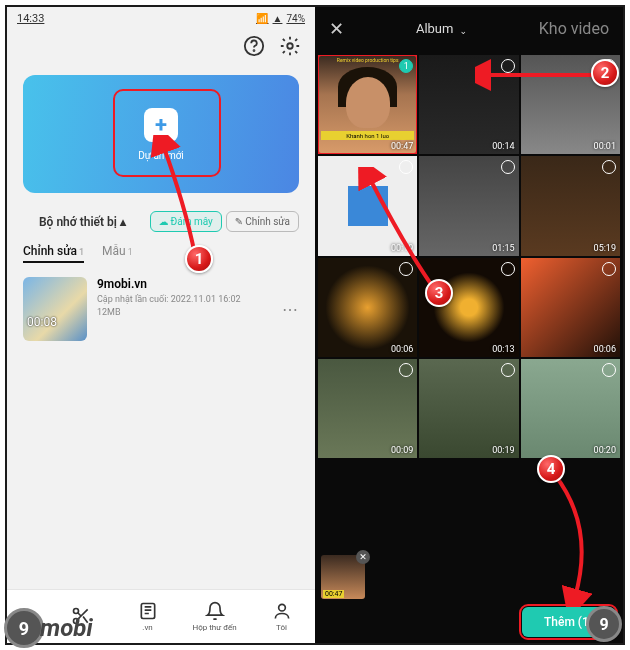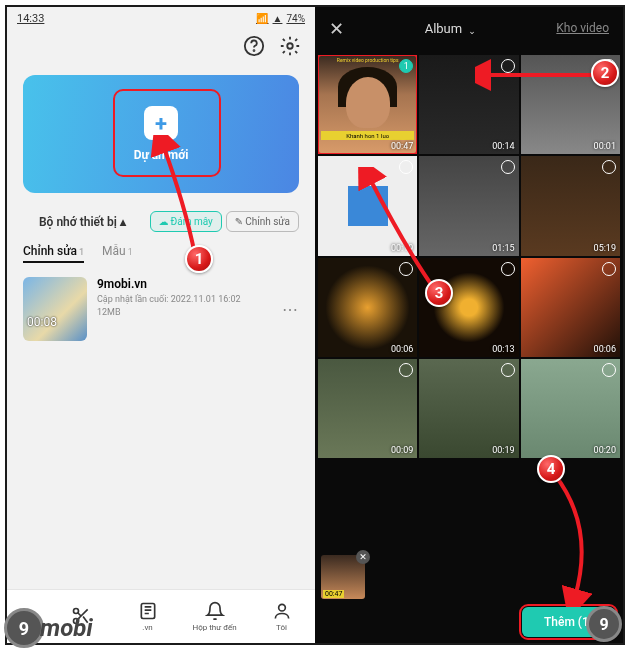"Kho video" .rtop .kho { font-size: 12px -> 16px; text-decoration: underline -> none }
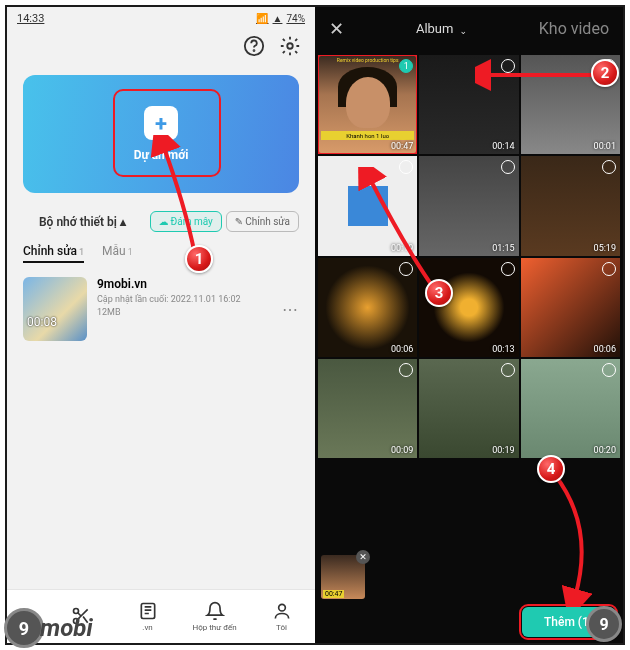"Dự án mới" .new-project .label { font-size: 12px -> 10px; font-weight: 700 -> 400 }
